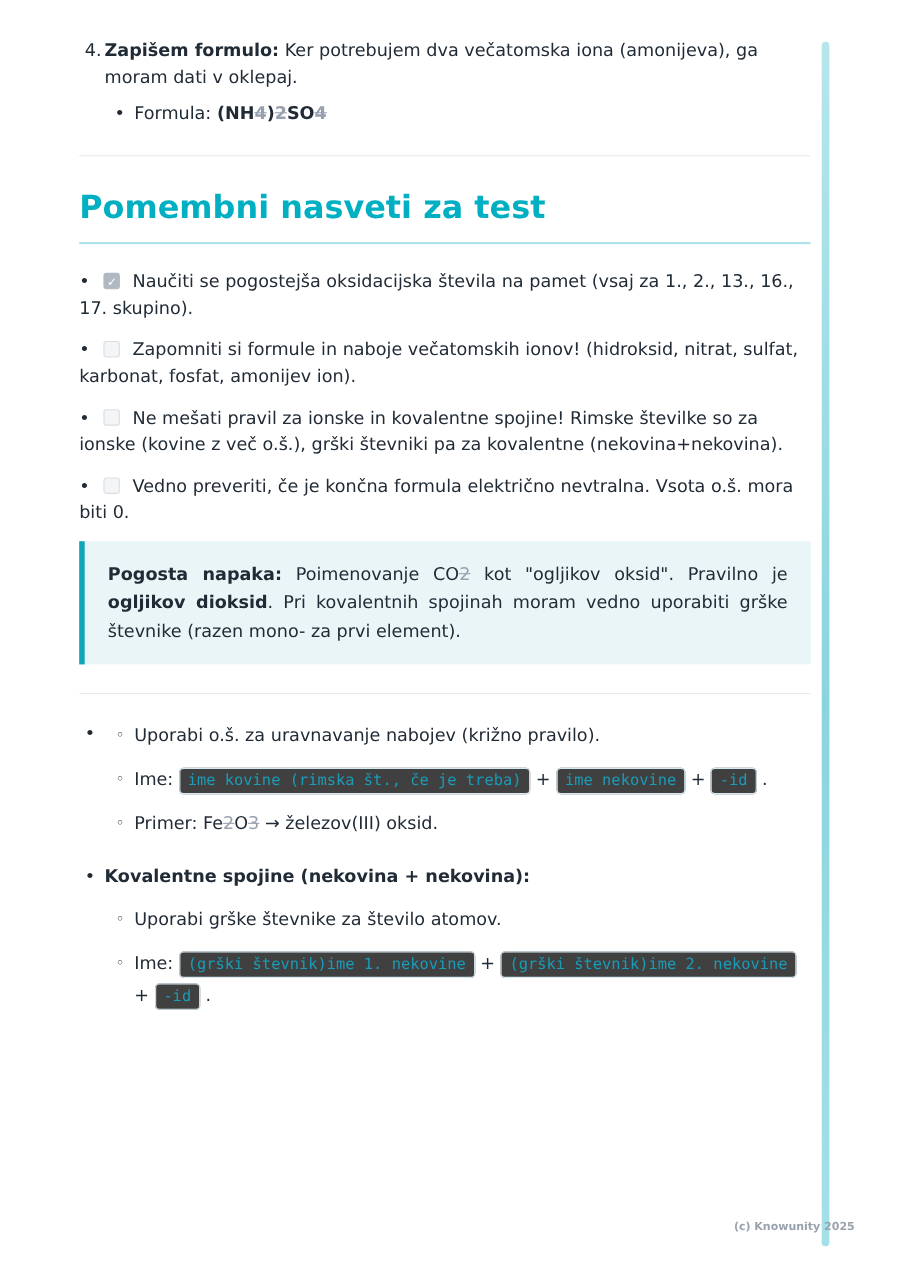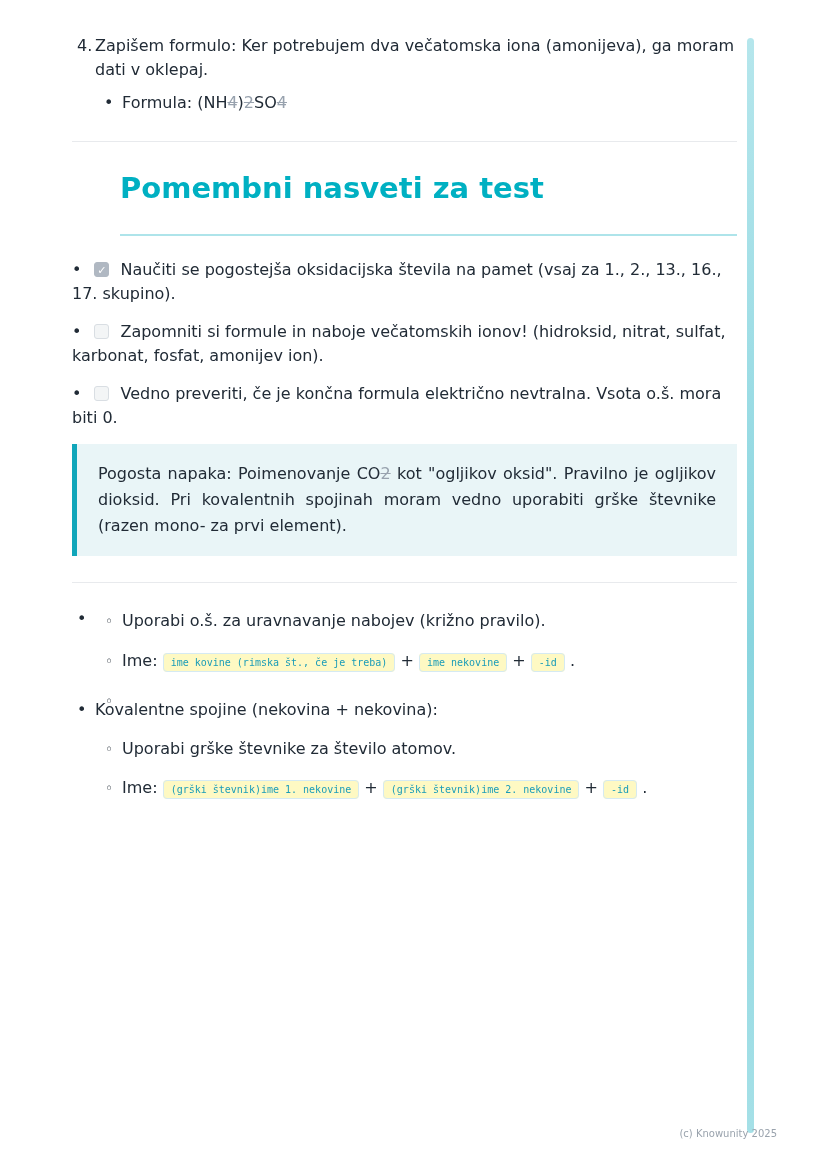"Zapišem formulo:" .seg-bold { font-weight: 400 -> 700 }
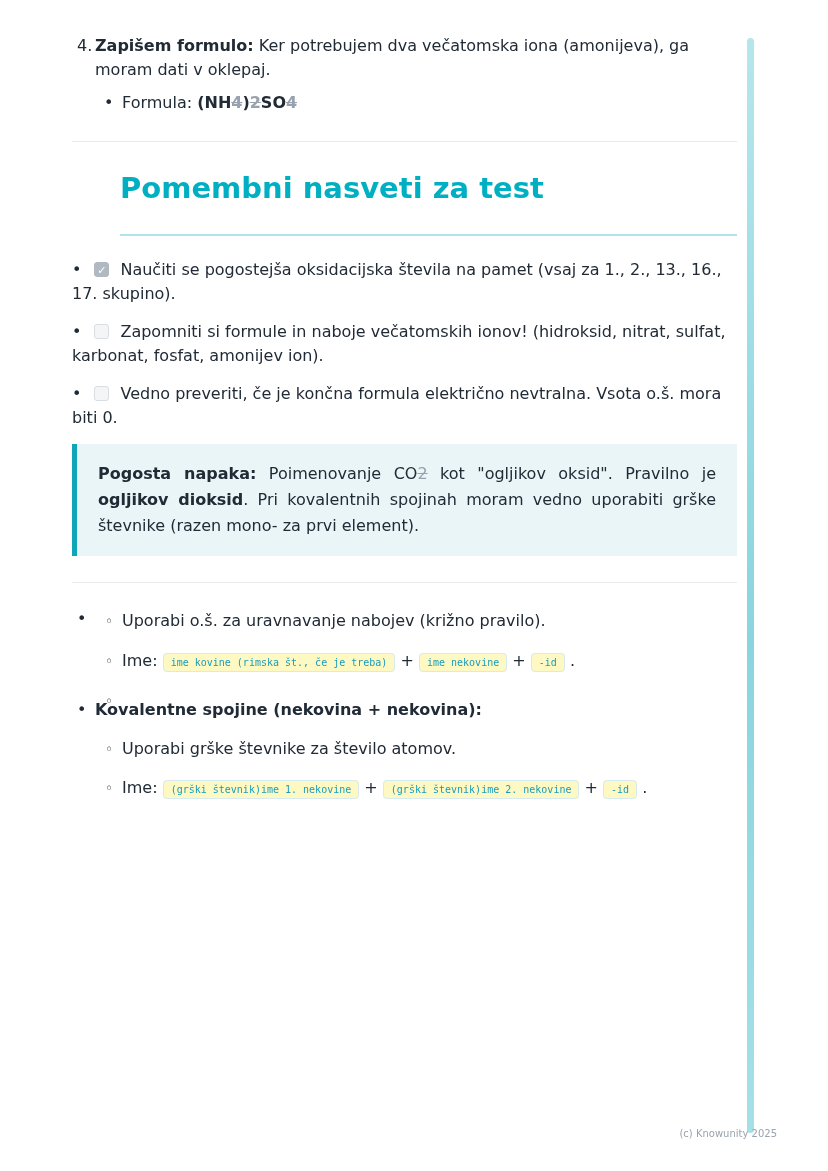"Pomembni nasveti za test" .h2 { margin-left: 48px -> none; padding-bottom: 28px -> 14px }
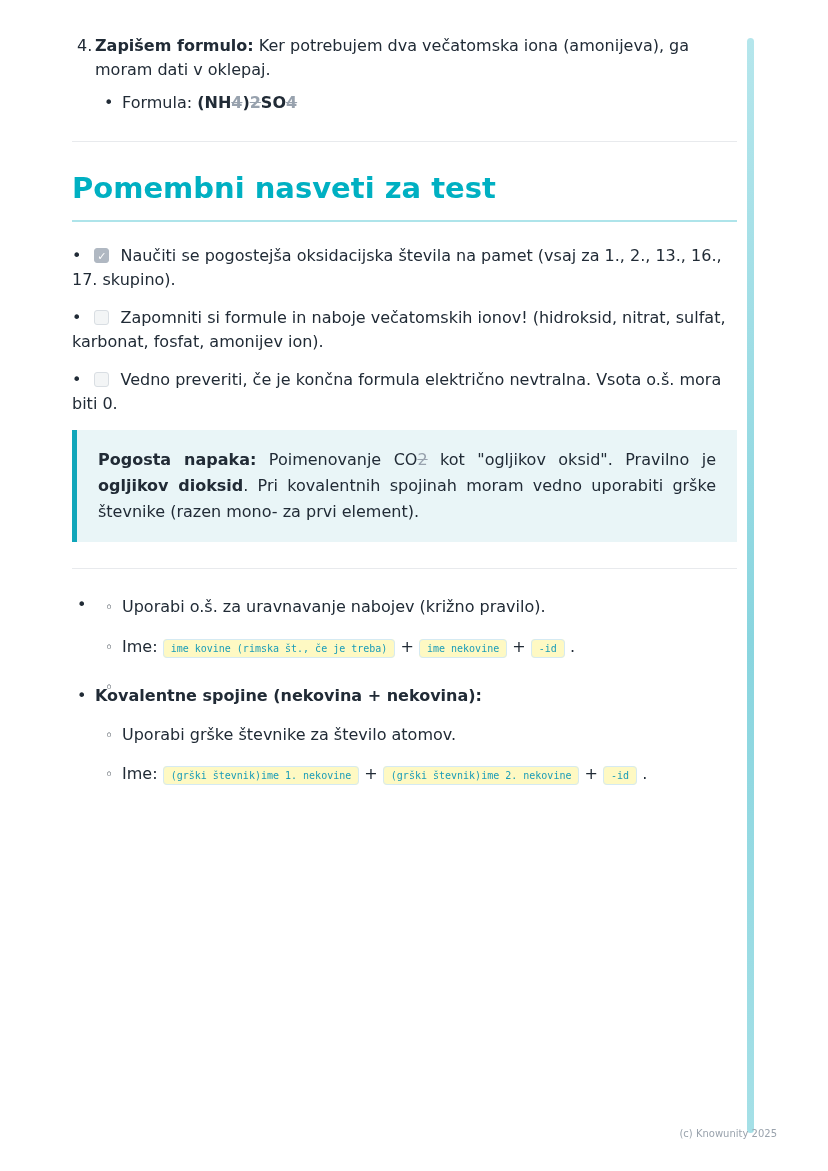"• Ne mešati pravil za" li.check-item { html: none -> <li> <span>•</span><span></span><span><span>Ne mešati pravil za ionske in kovalentne spojine! Rimske številke so za ionske (kovine z več o.š.), grški števniki pa za kovalentne (nekovina+nekovina).</span></span> </li> }
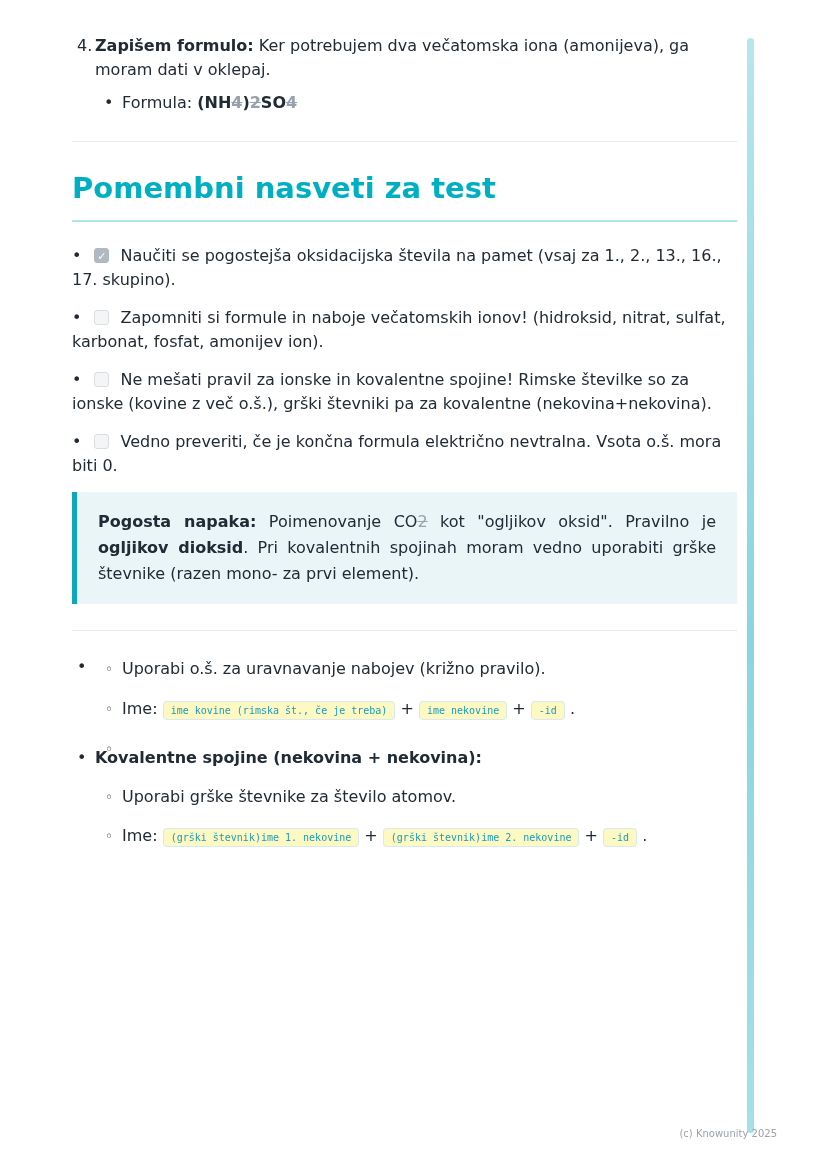"ime kovine (rimska št., če" .seg-code { background: #fef9c3 -> #404040; font-size: 10px -> 14px }
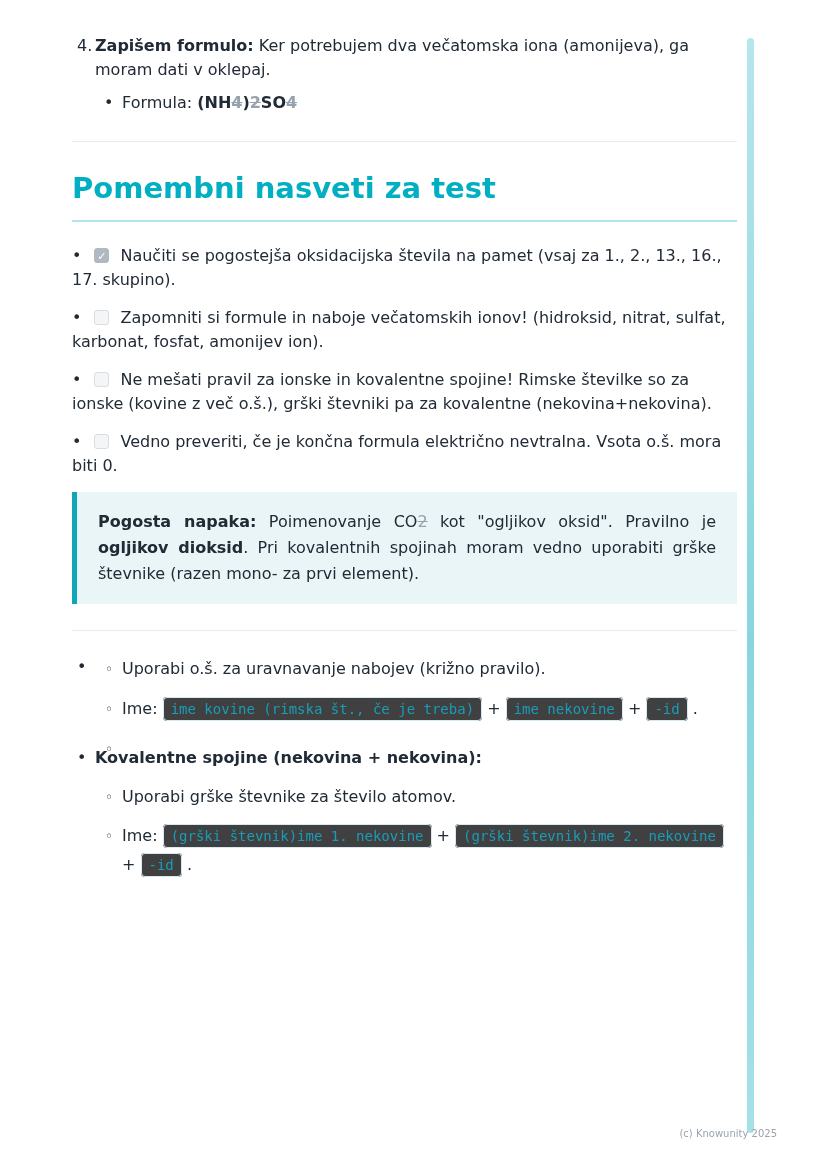"Primer: Fe2O3 → železov(III) oksid." span.txt { html: none -> <span><span>Primer: Fe</span><span>2</span><span>O</span><span>3</span><span> → železov(III) oksid.</span></span> }
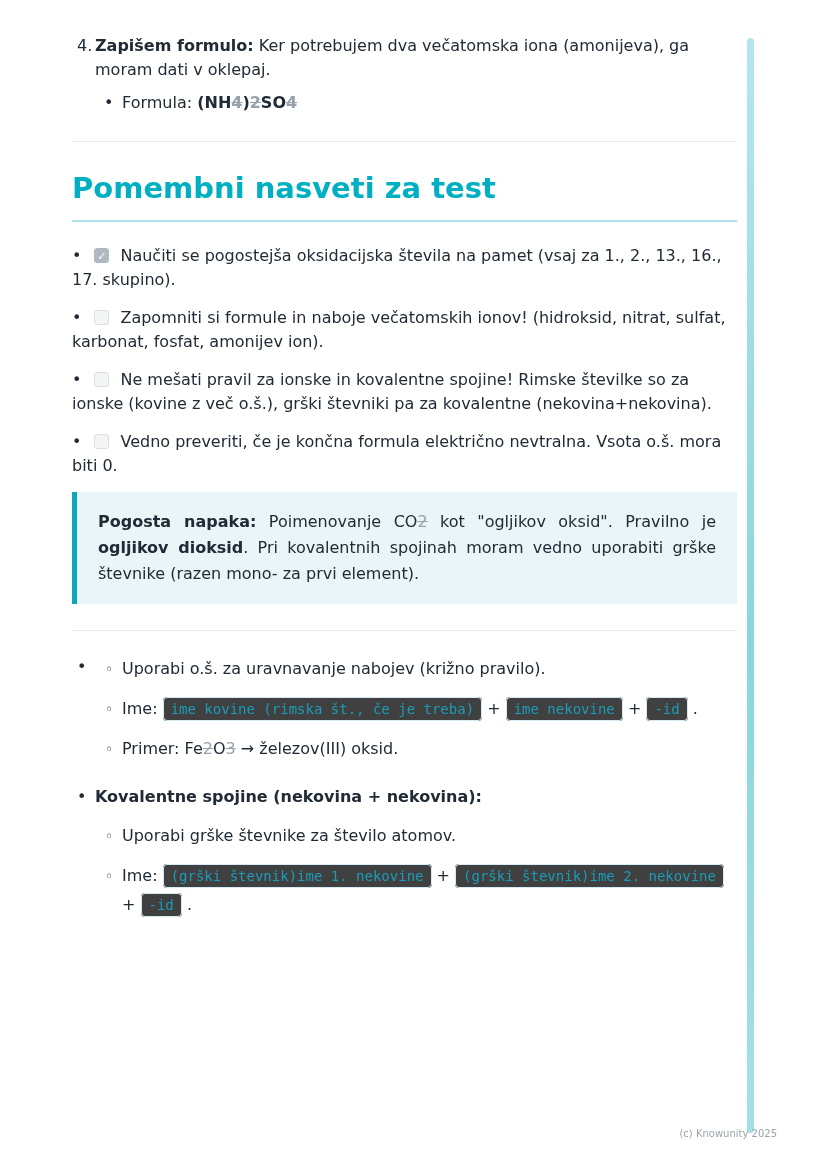"(c) Knowunity 2025" .footer { bottom: 32px -> 50px; font-weight: none -> bold }
